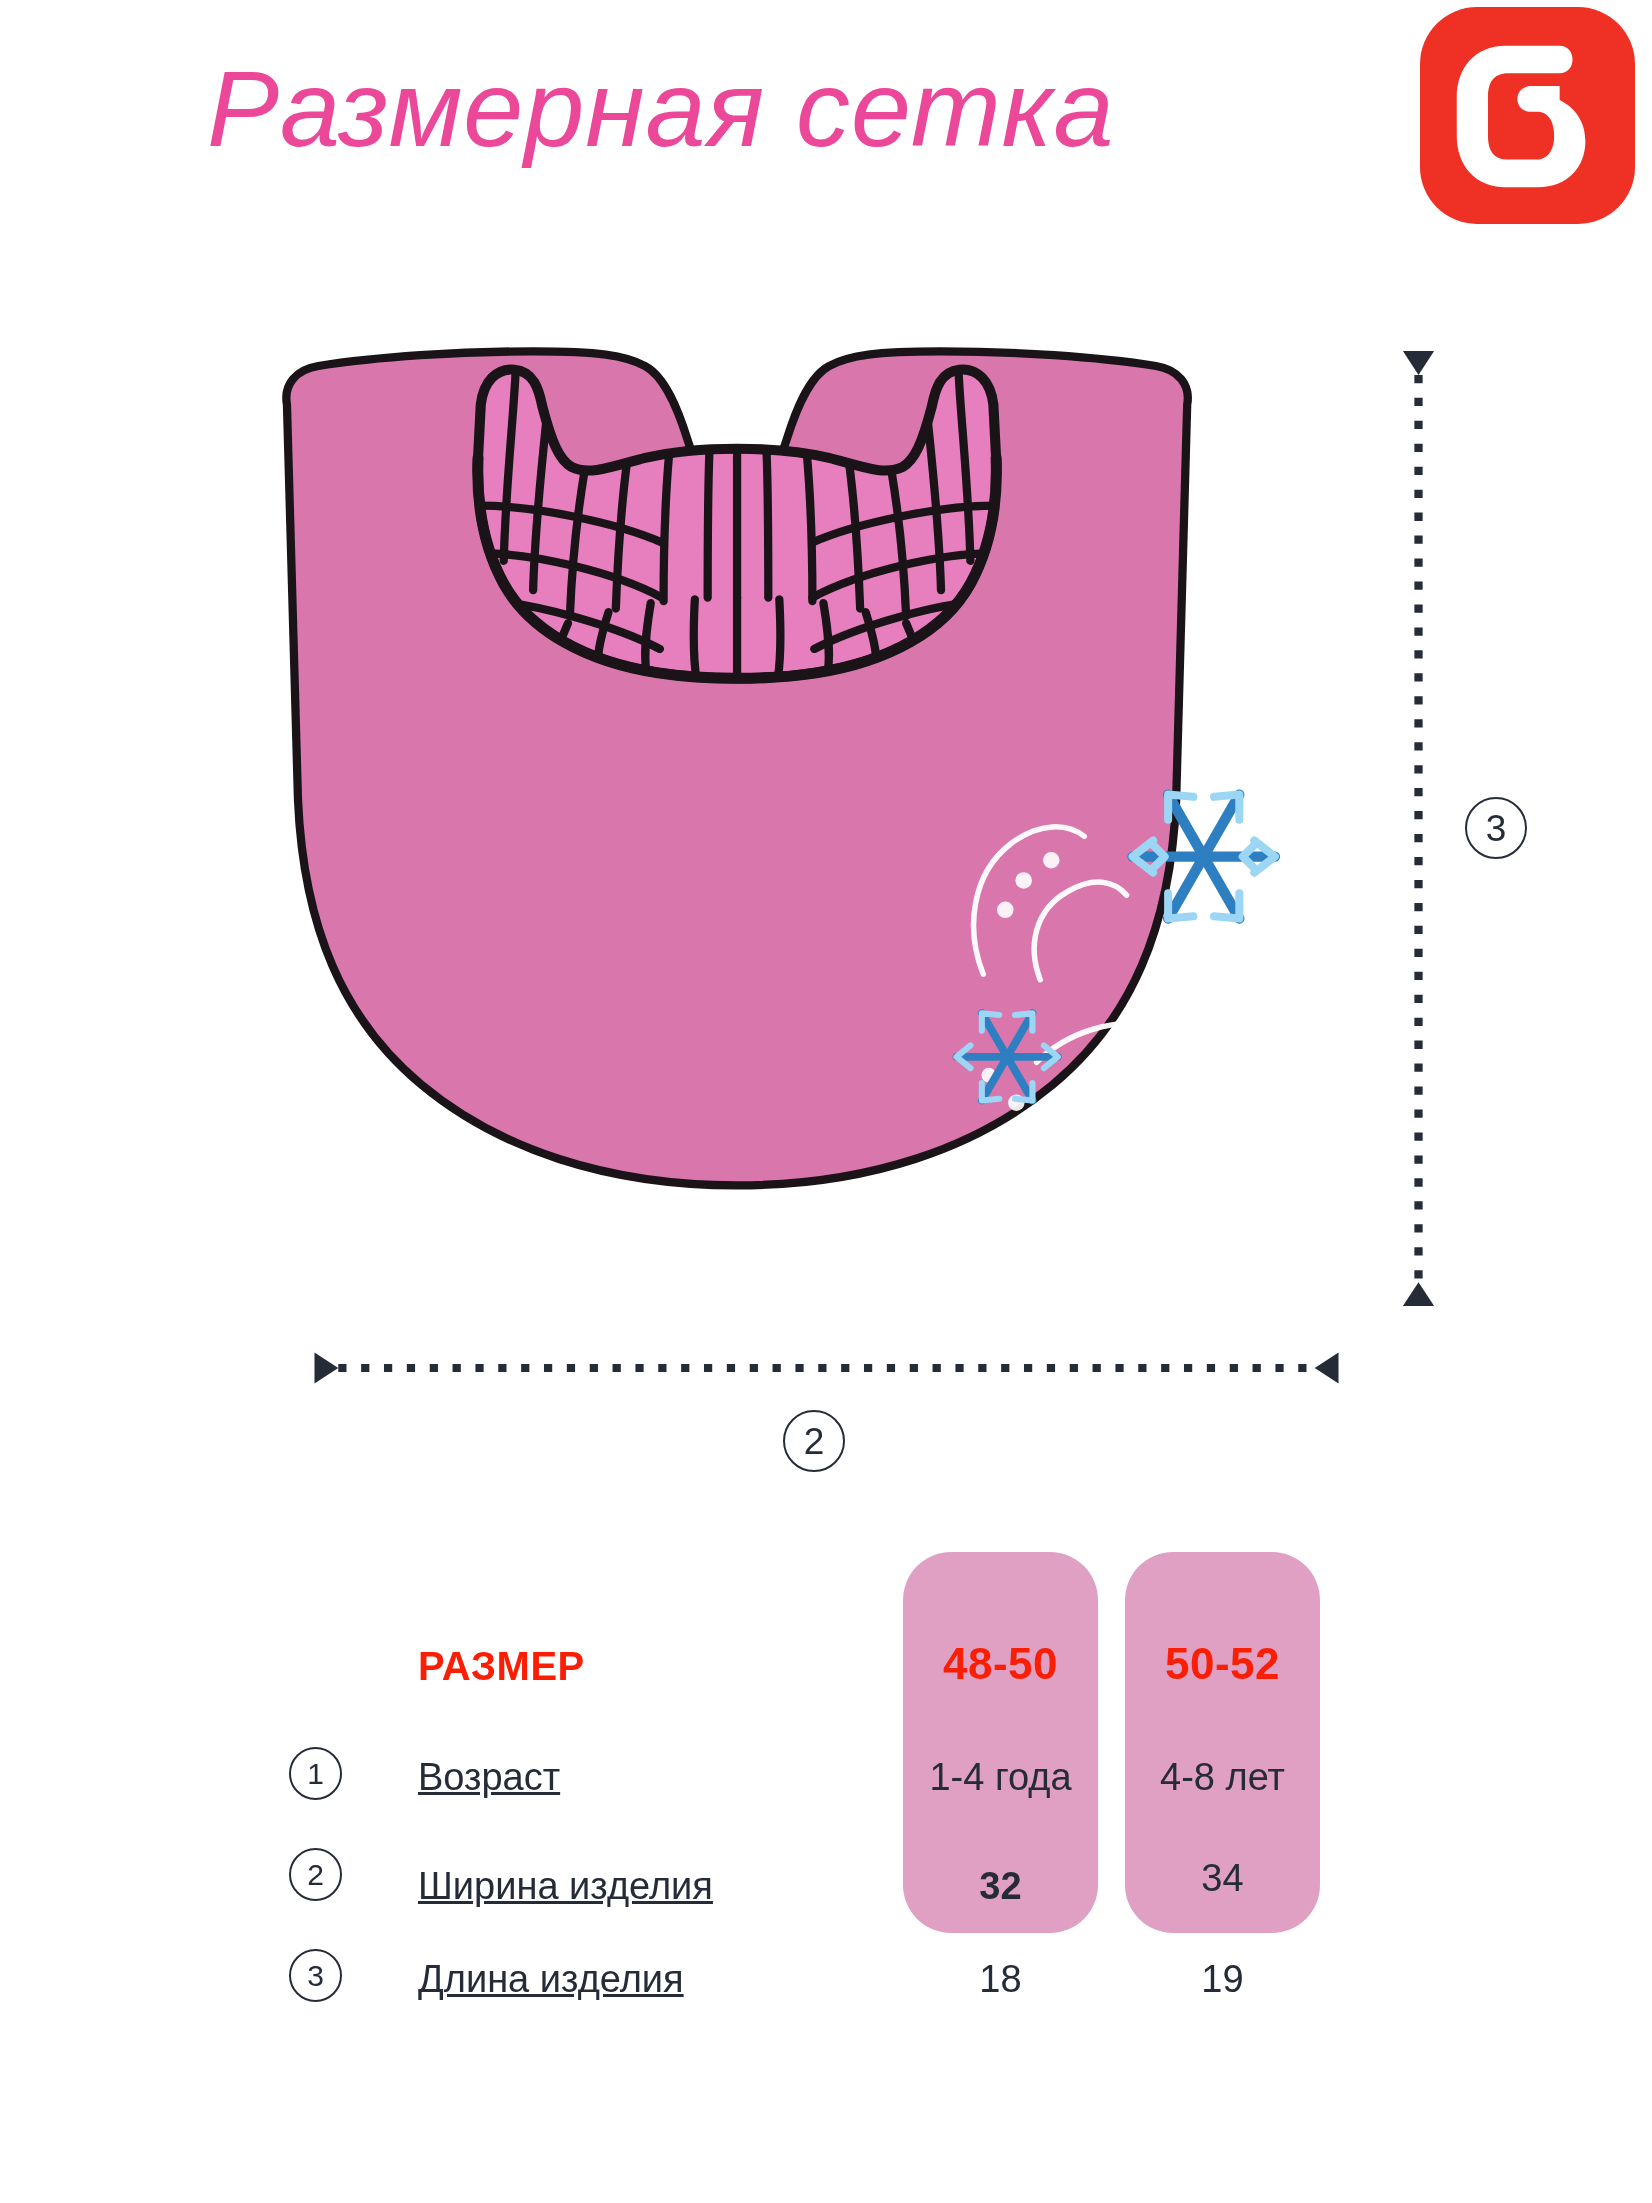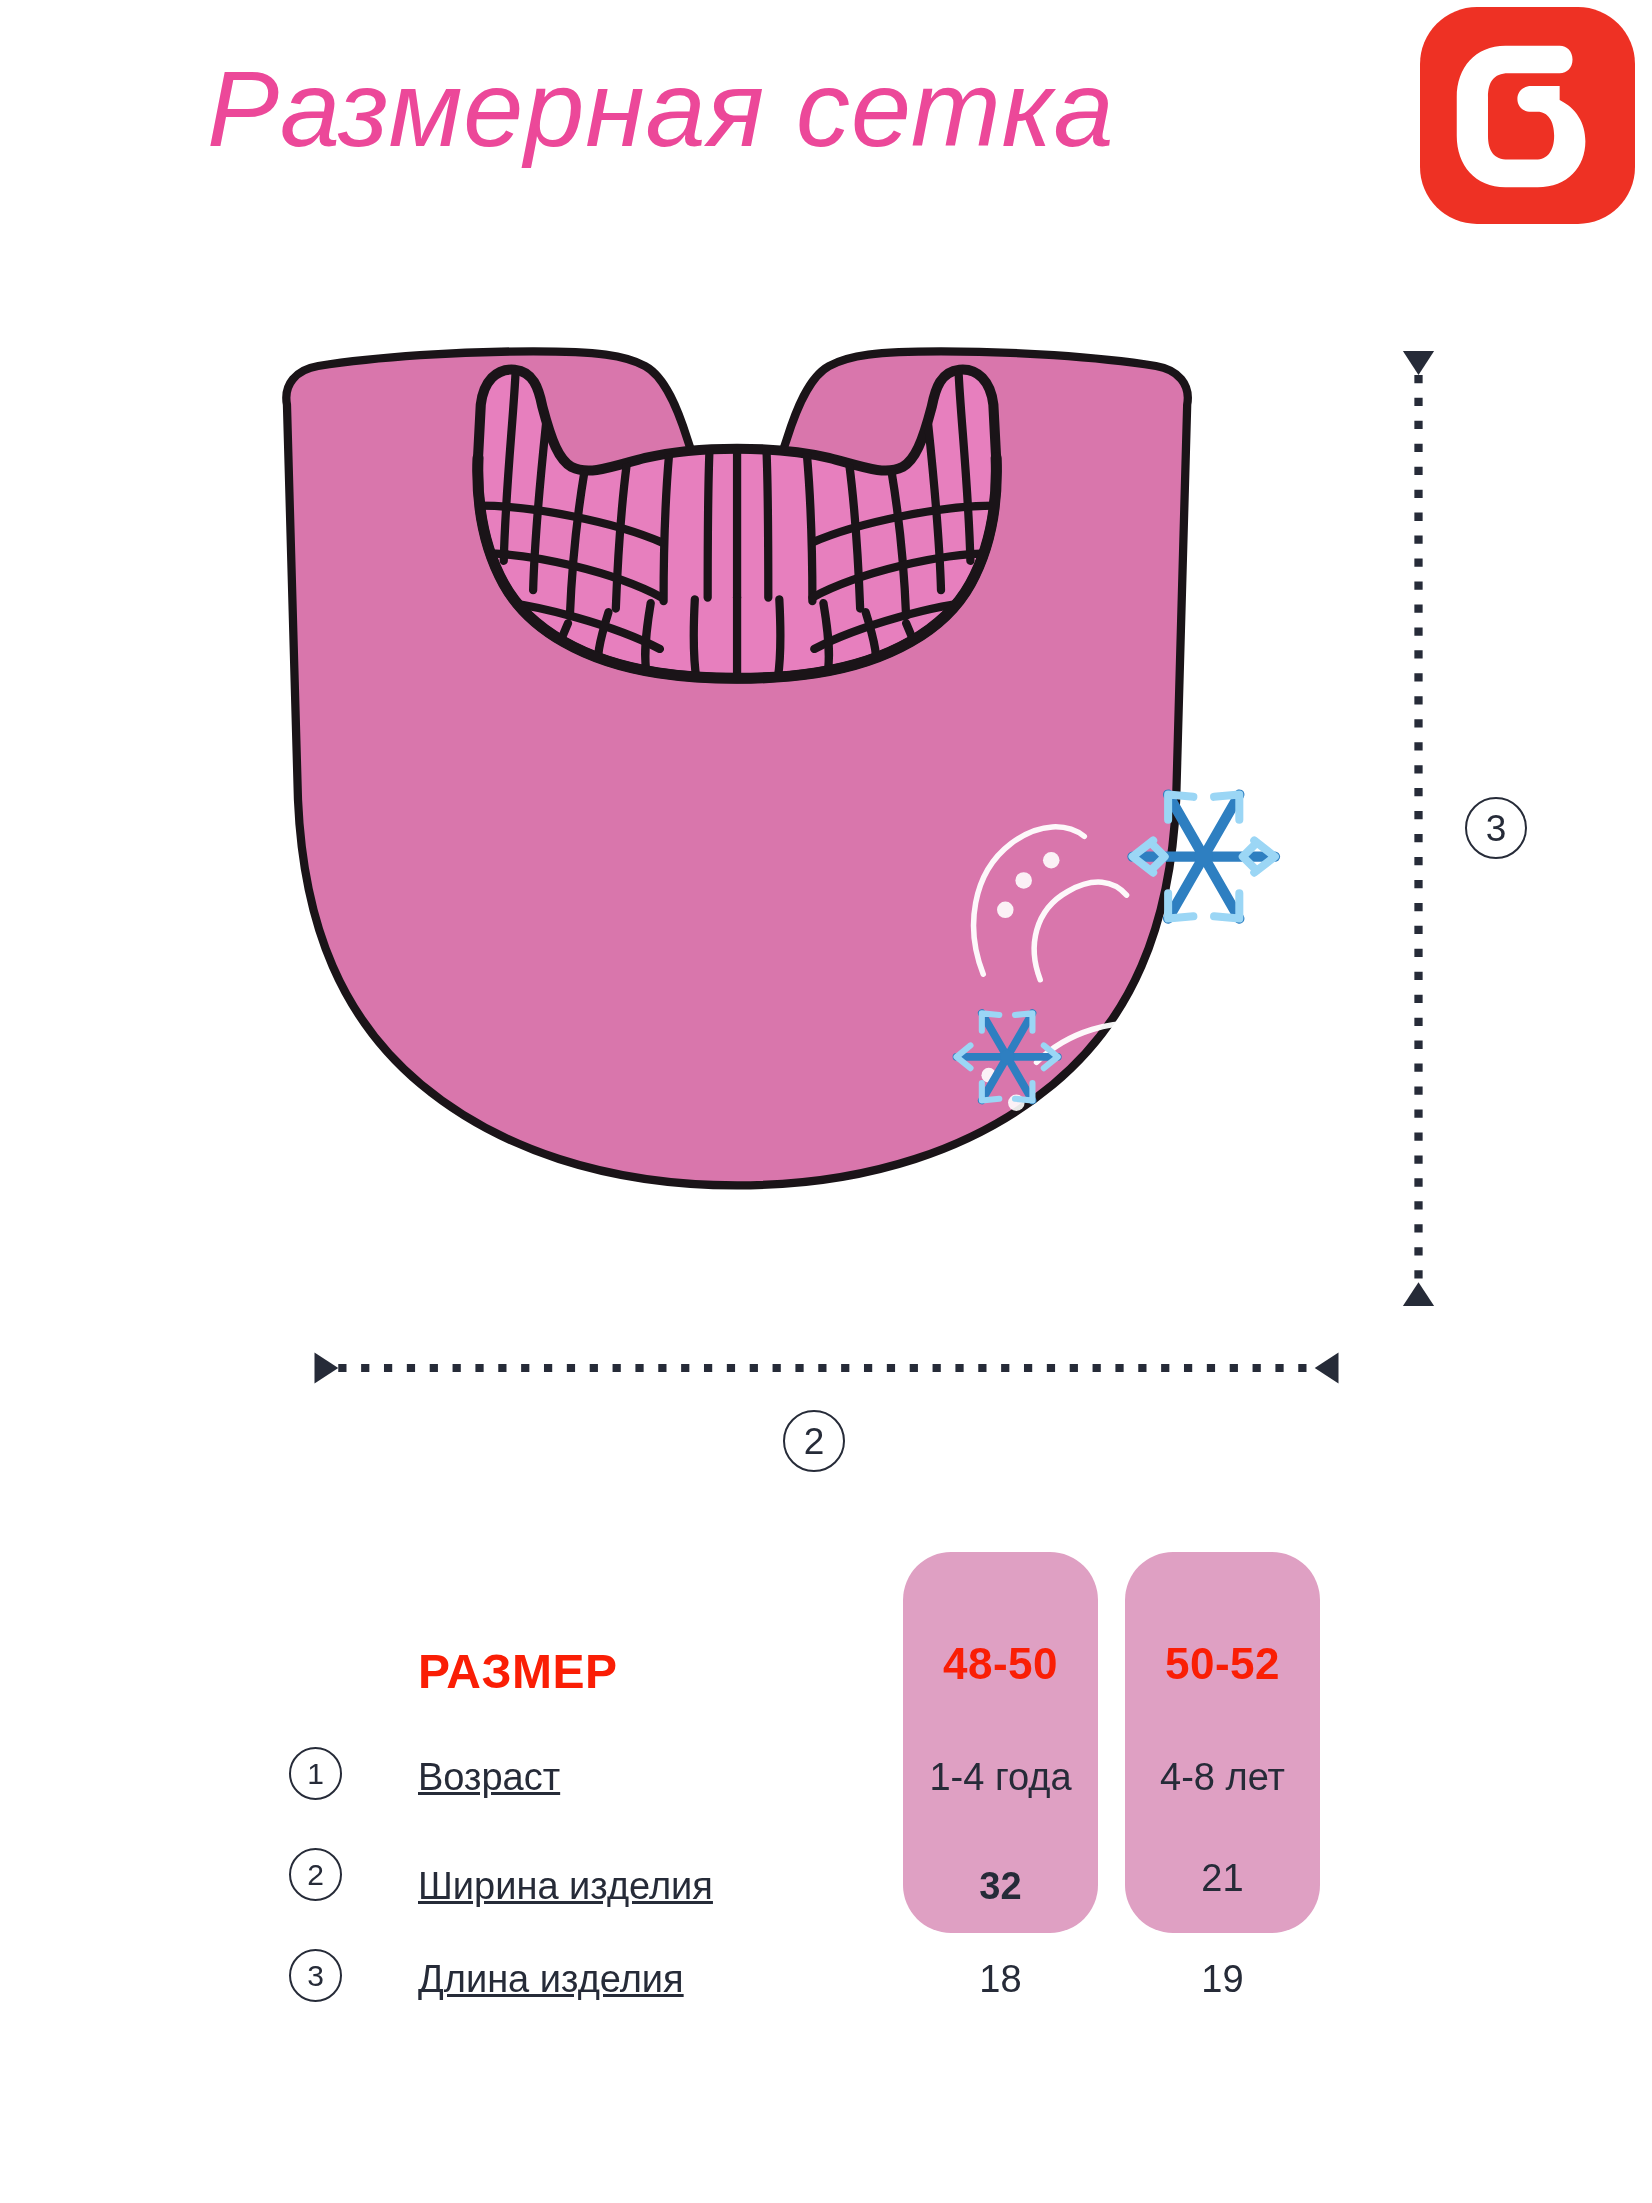"РАЗМЕР" .row-head-label { font-size: 48px -> 40px }
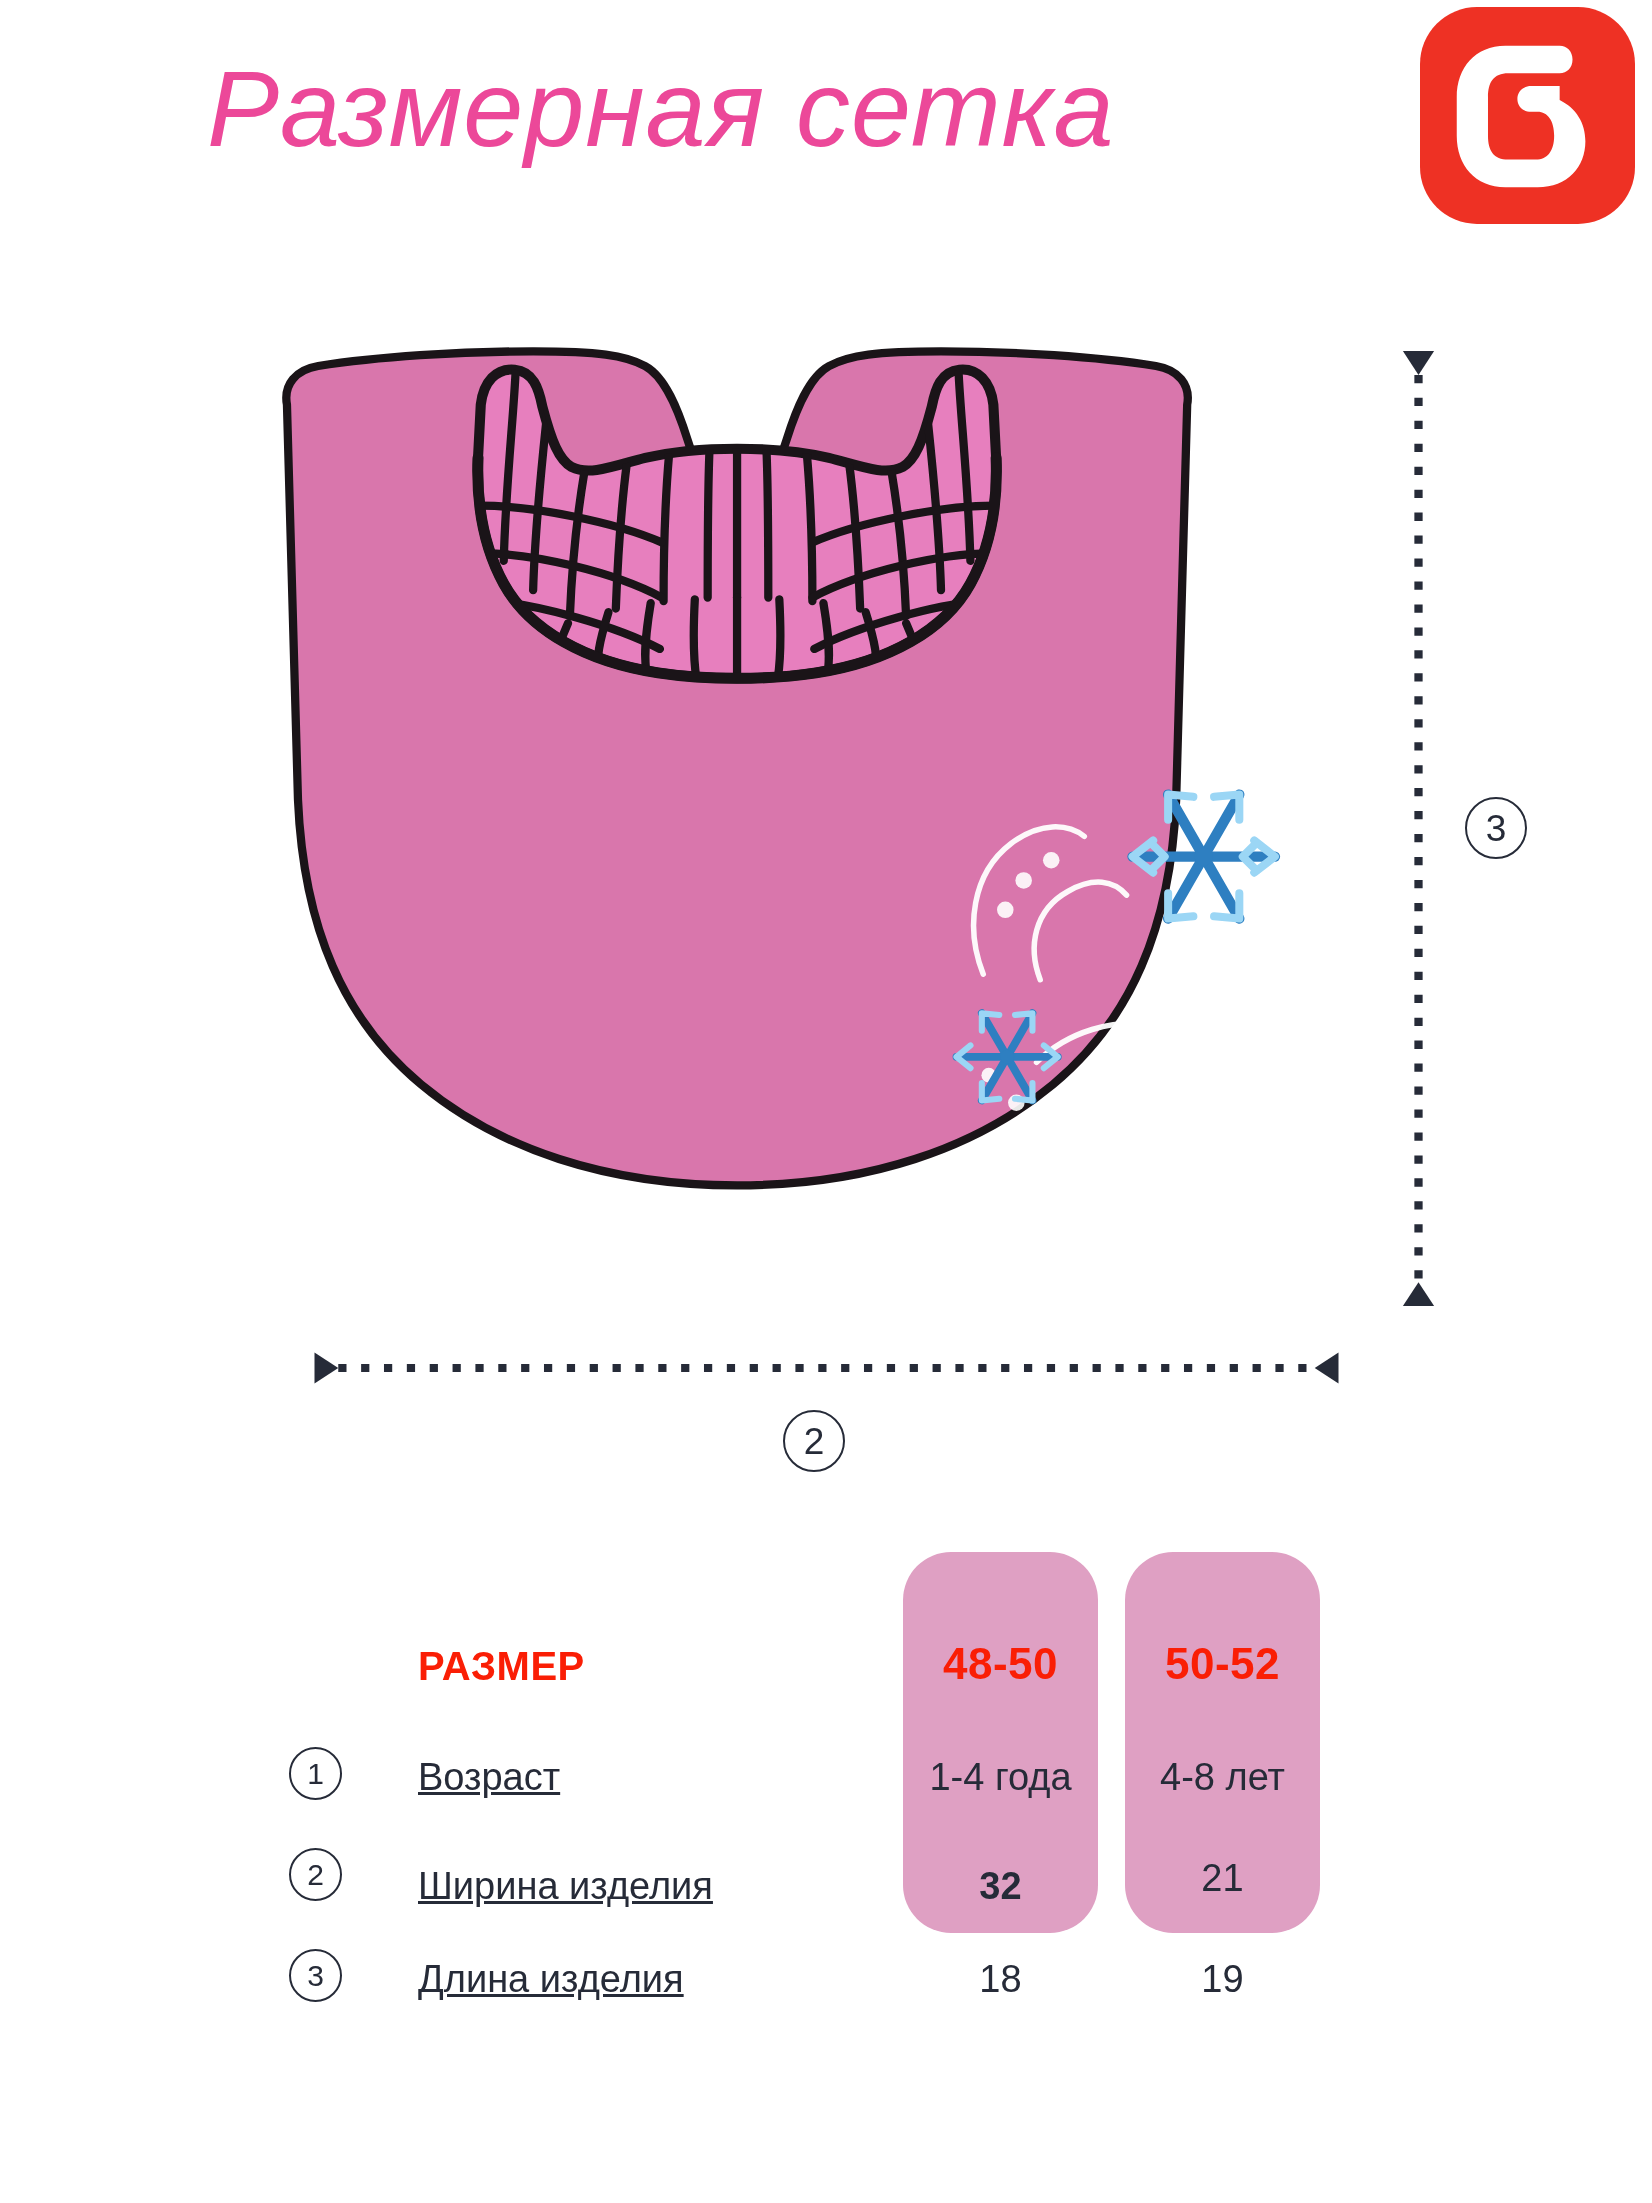"21" div.cell-value { text: 21 -> 34 }
